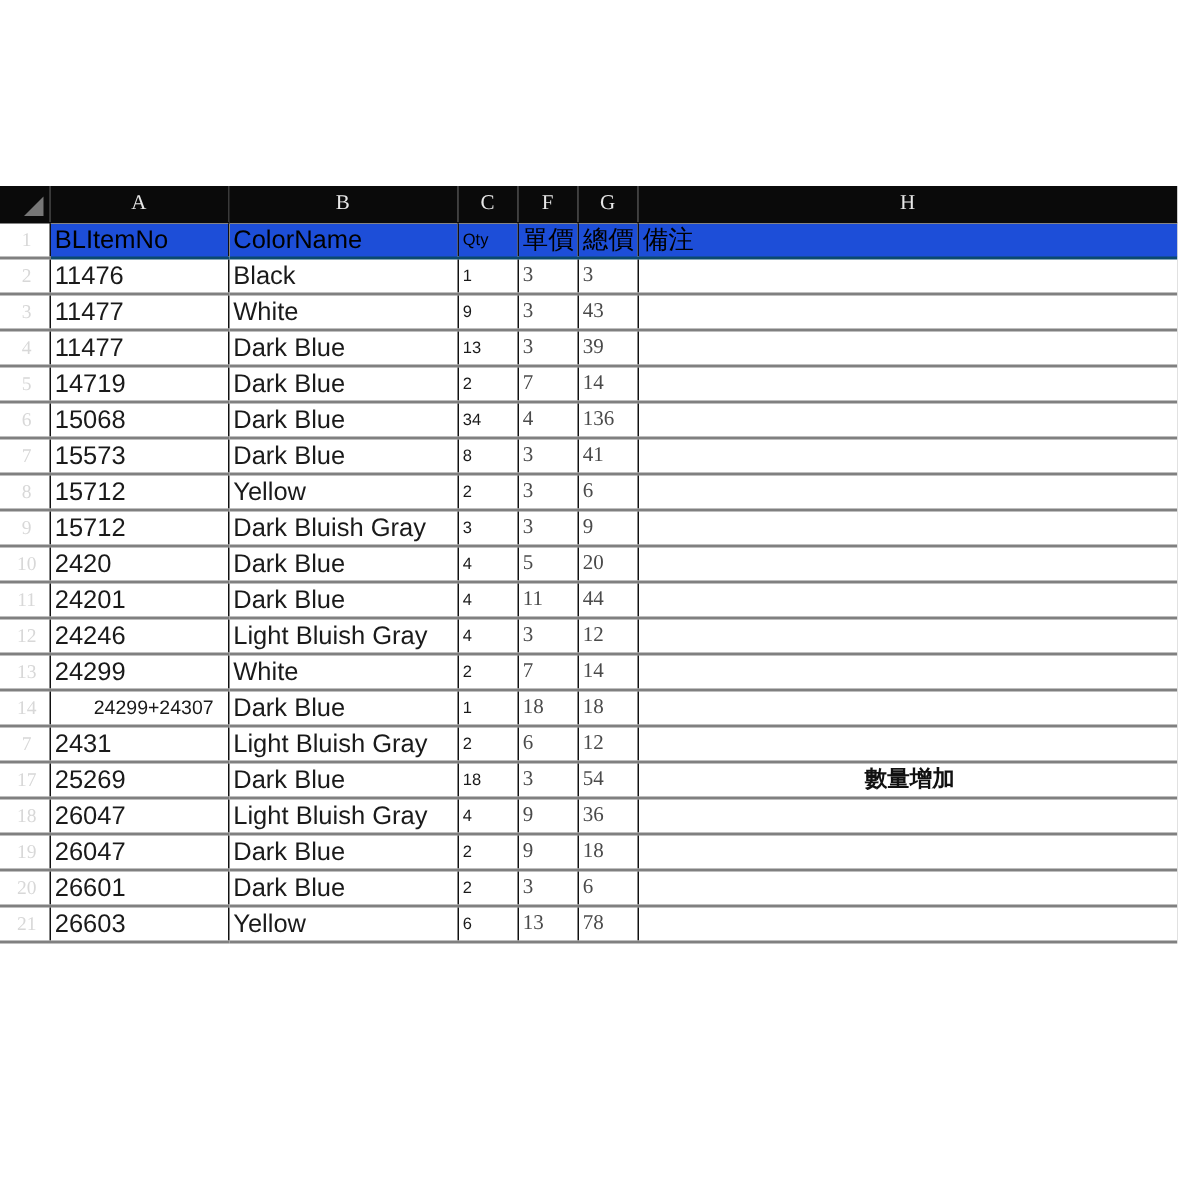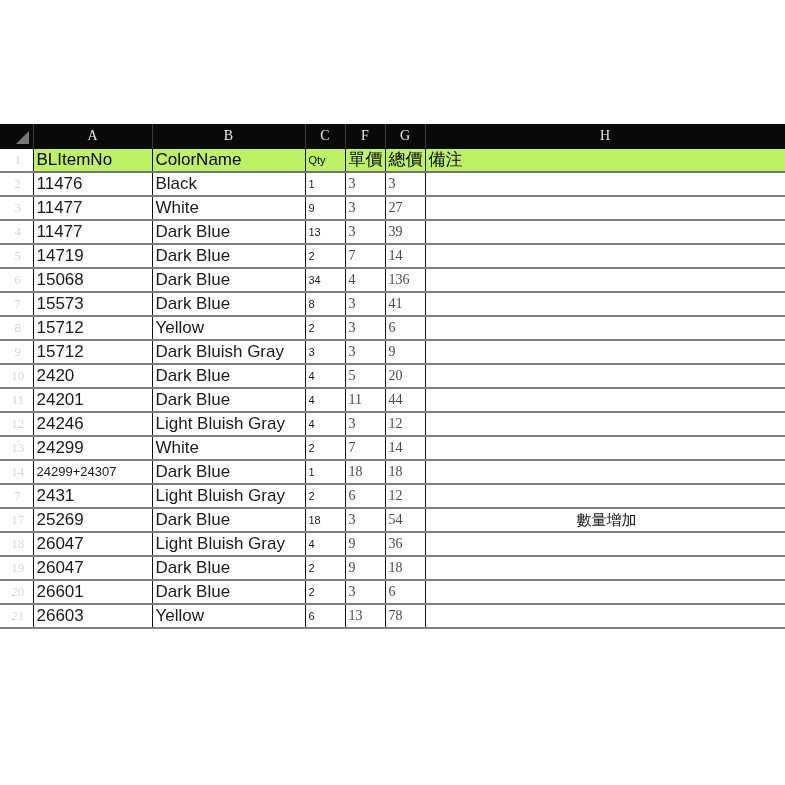"BLItemNo" tr.sheethead-row td.cell { background: #bef264 -> #1d4ed8; border-bottom: 2px solid #737373 -> 2px solid #0c4a6e }
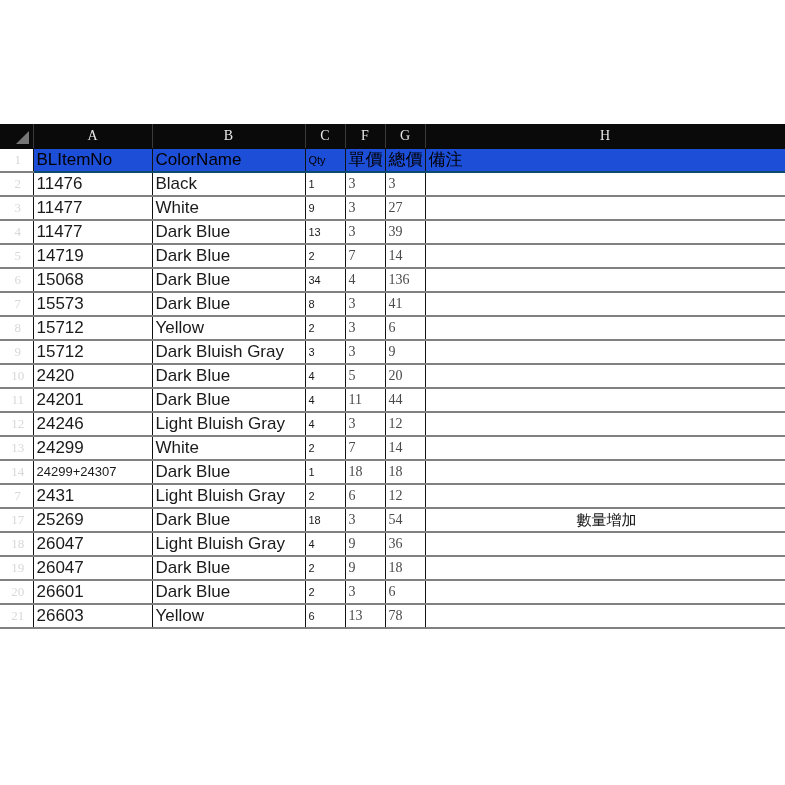"27" span.txt { text: 27 -> 43 }
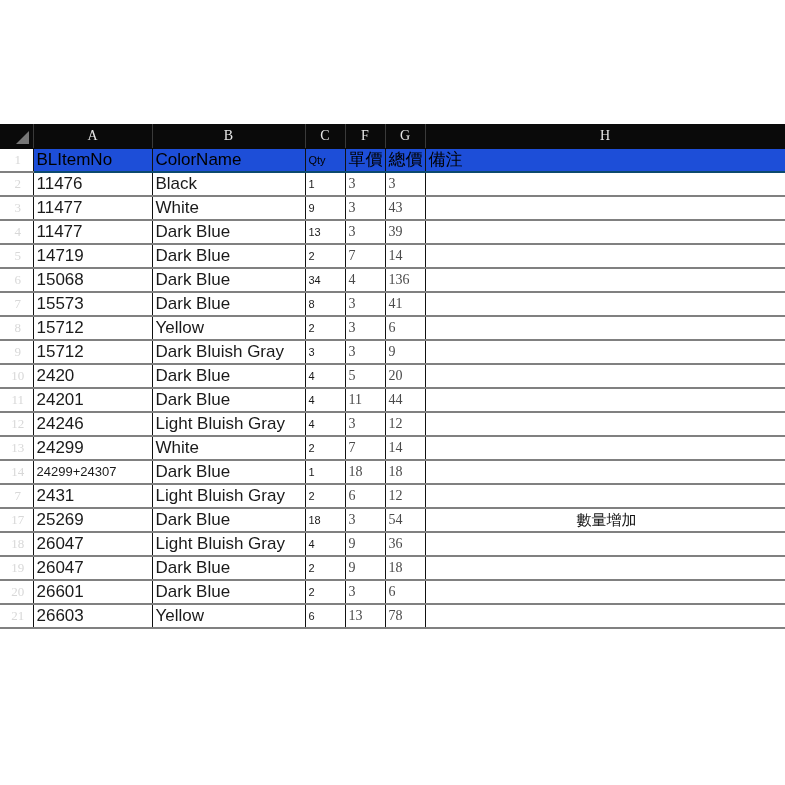"24299+24307" .col-a .txt.shrink { margin-left: none -> 26px }
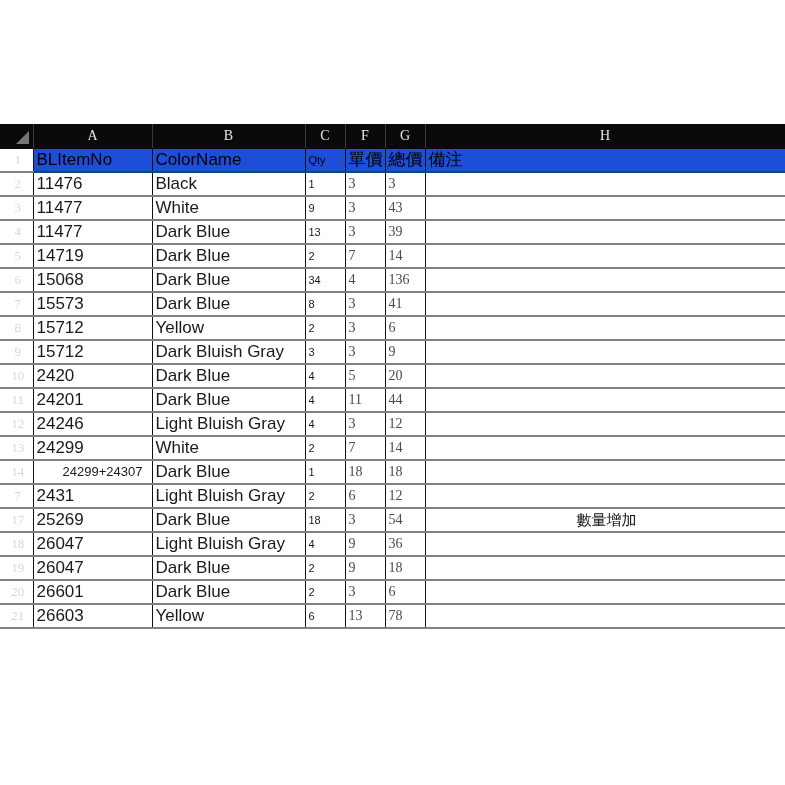"數量增加" .col-h .txt { font-weight: normal -> bold }
